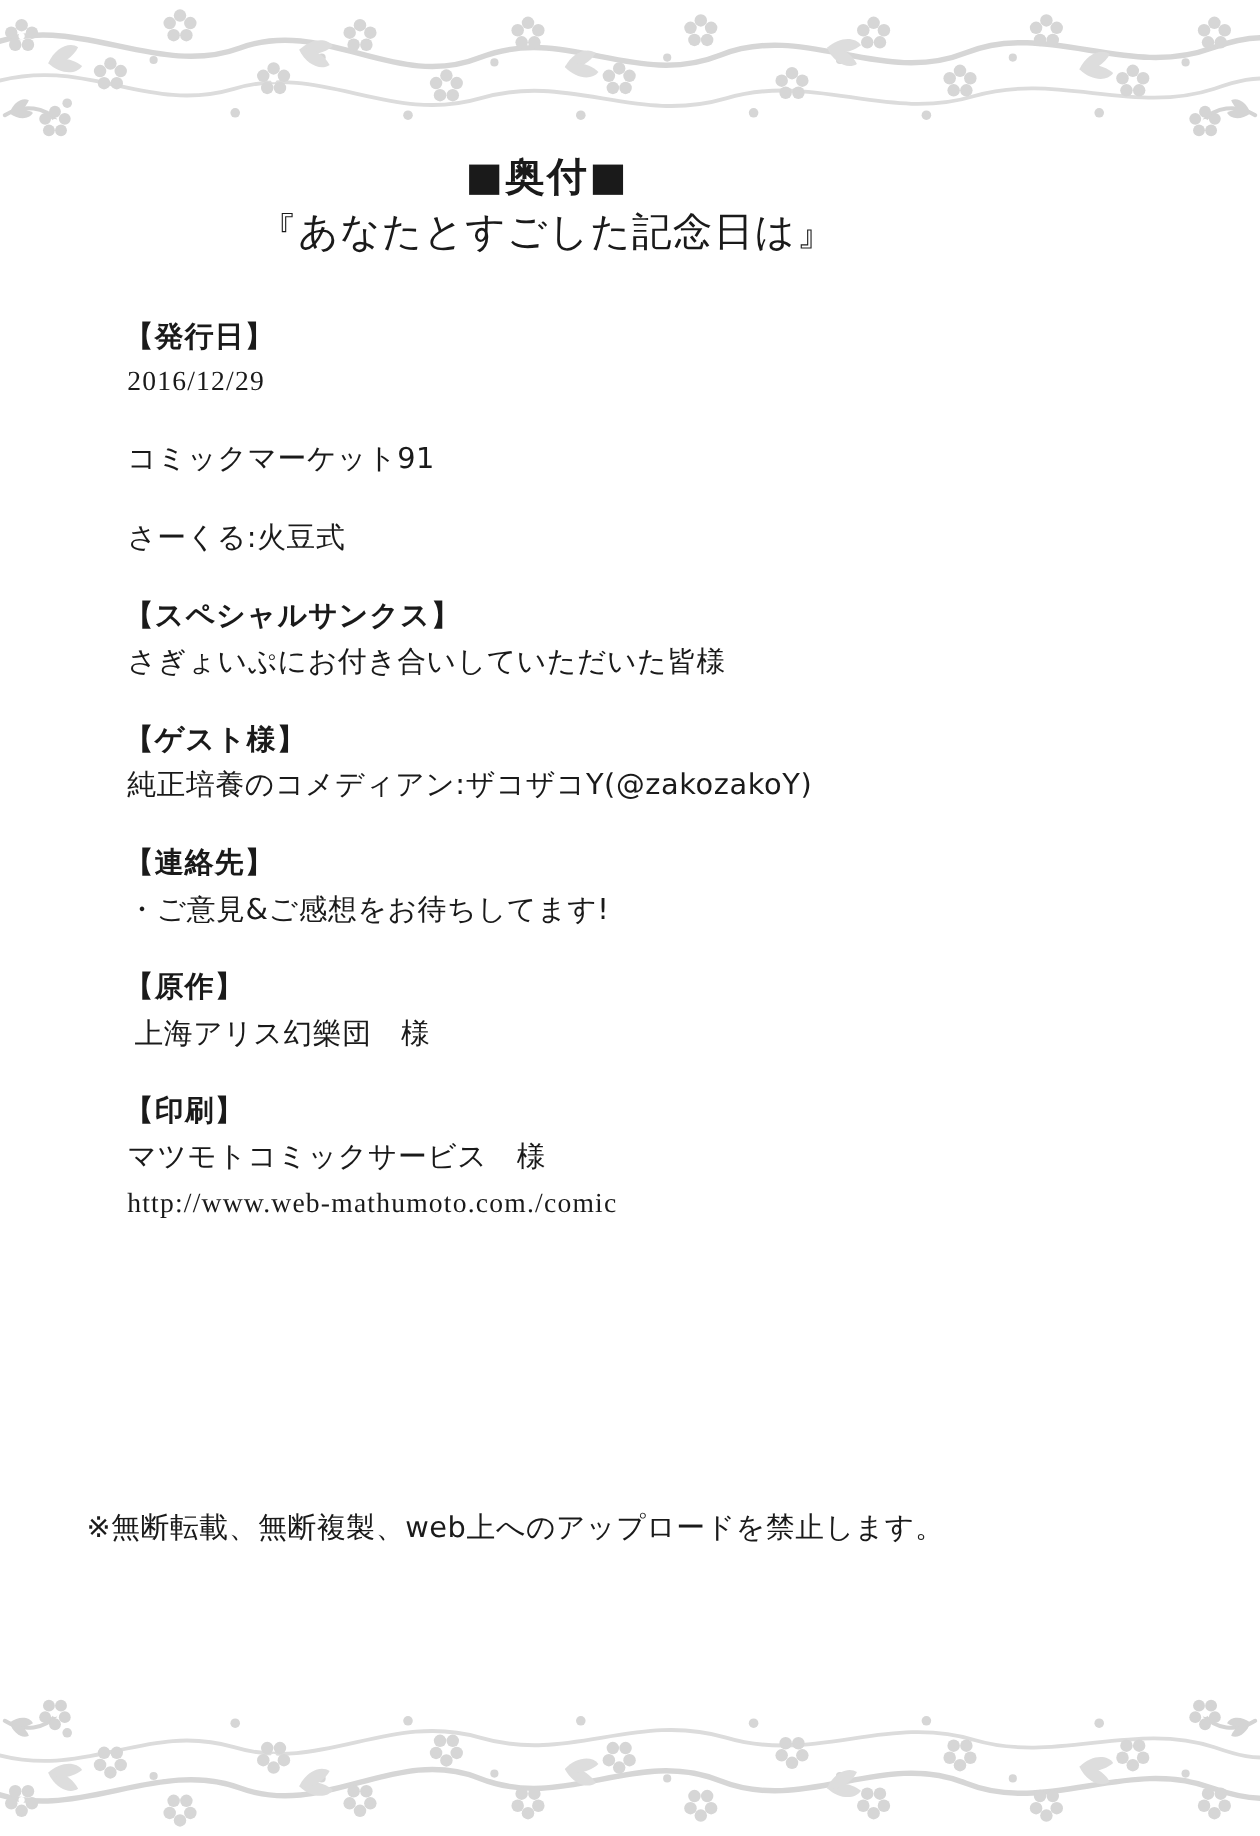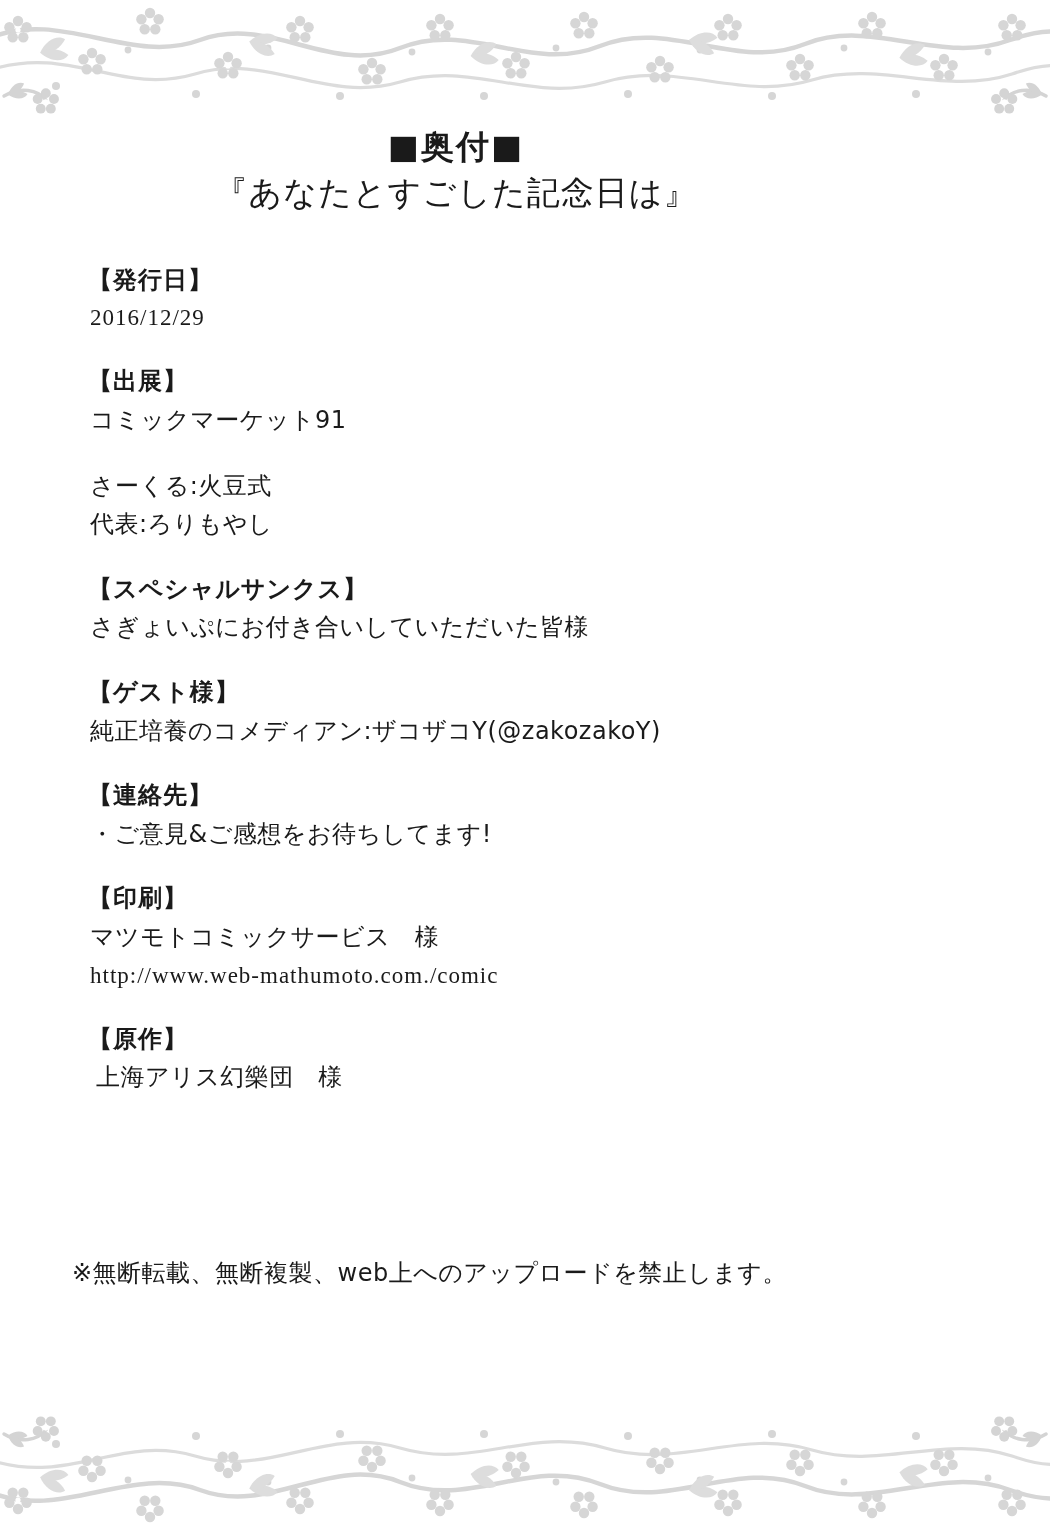"【発行日】" .colophon { left: 88px -> 104px }
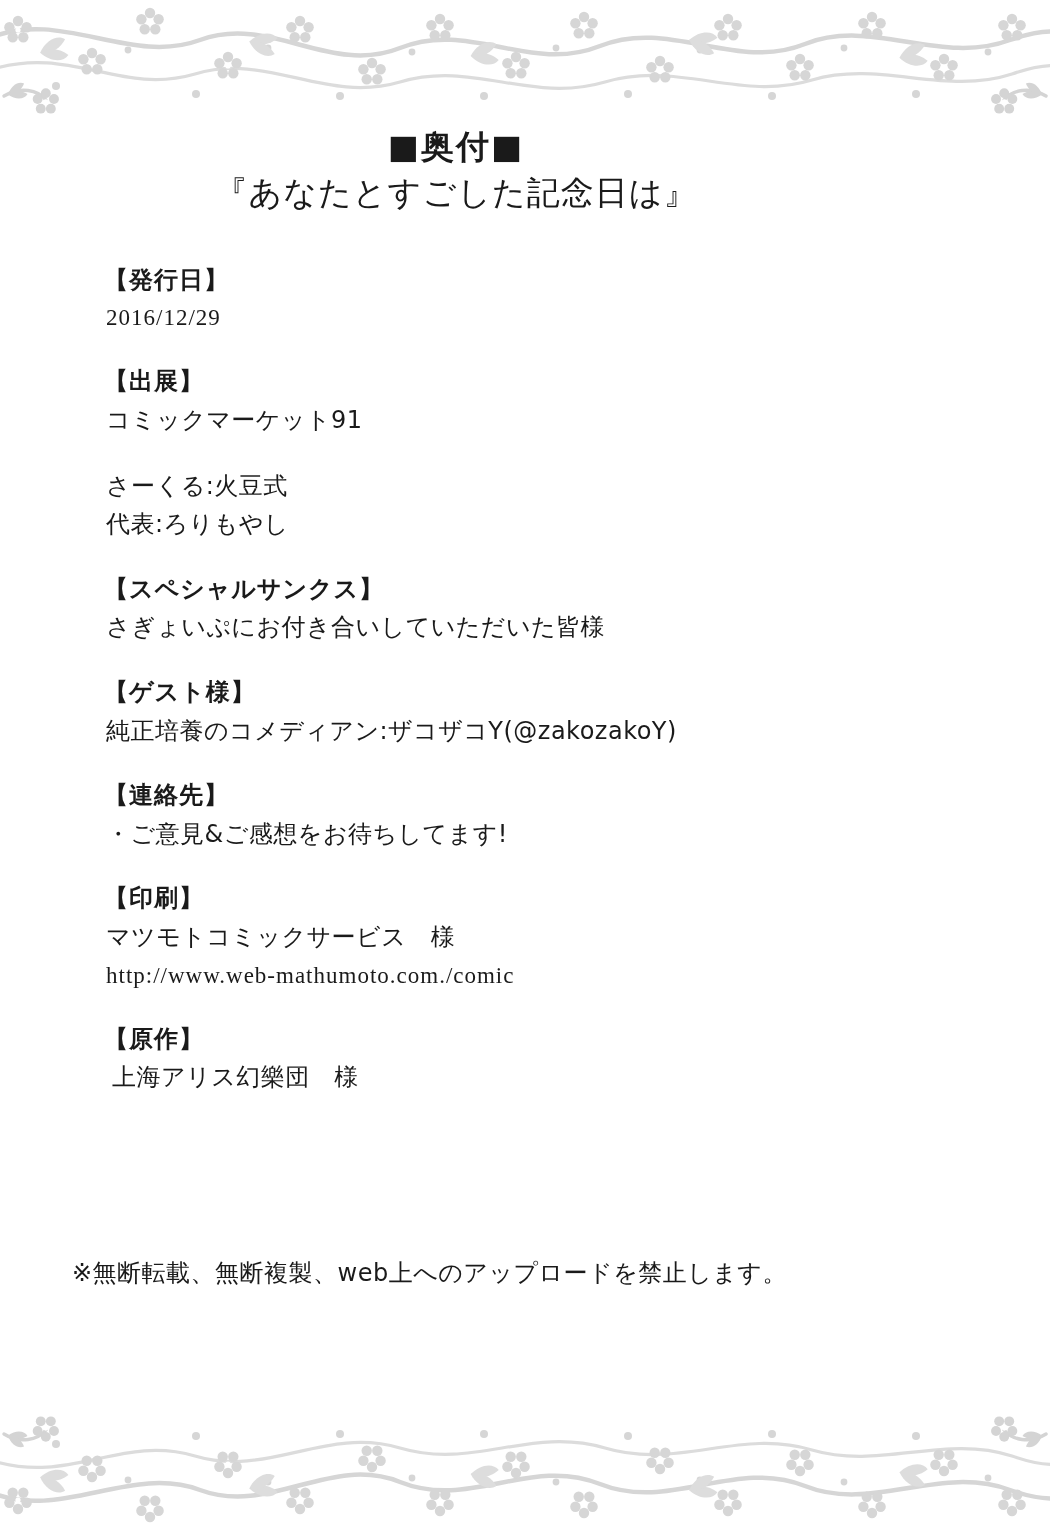"【出展】" div.section-head { html: <div>【出展】</div> -> none }
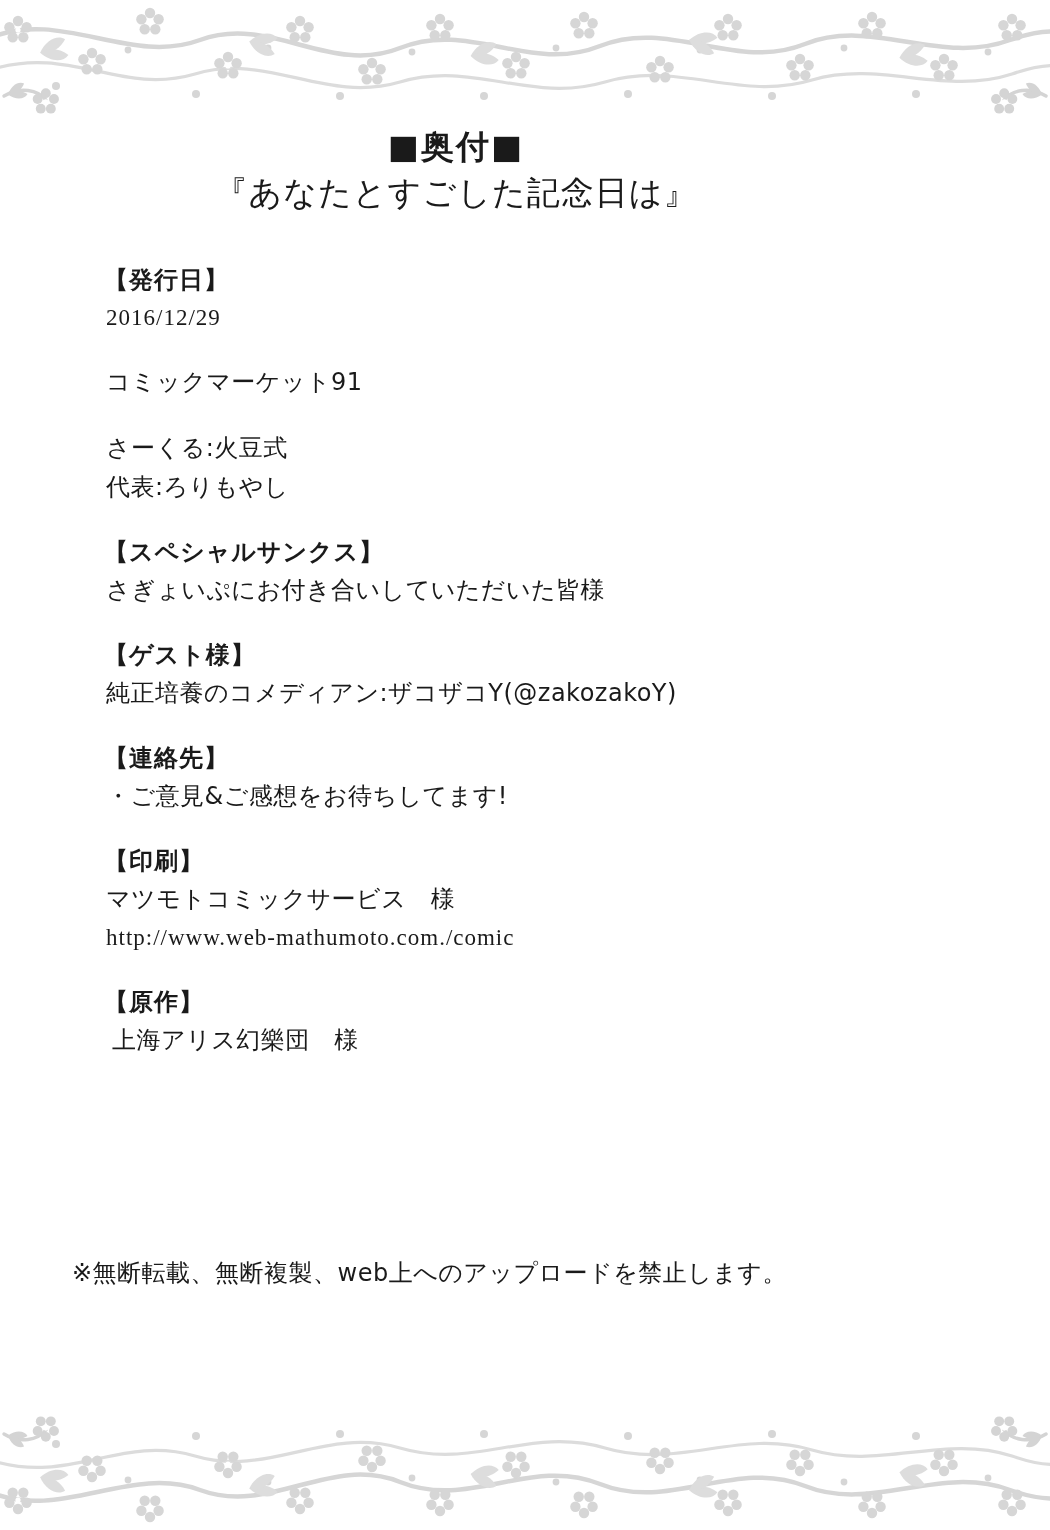"代表:ろりもやし" div.section-line { html: <div>代表:ろりもやし</div> -> none }
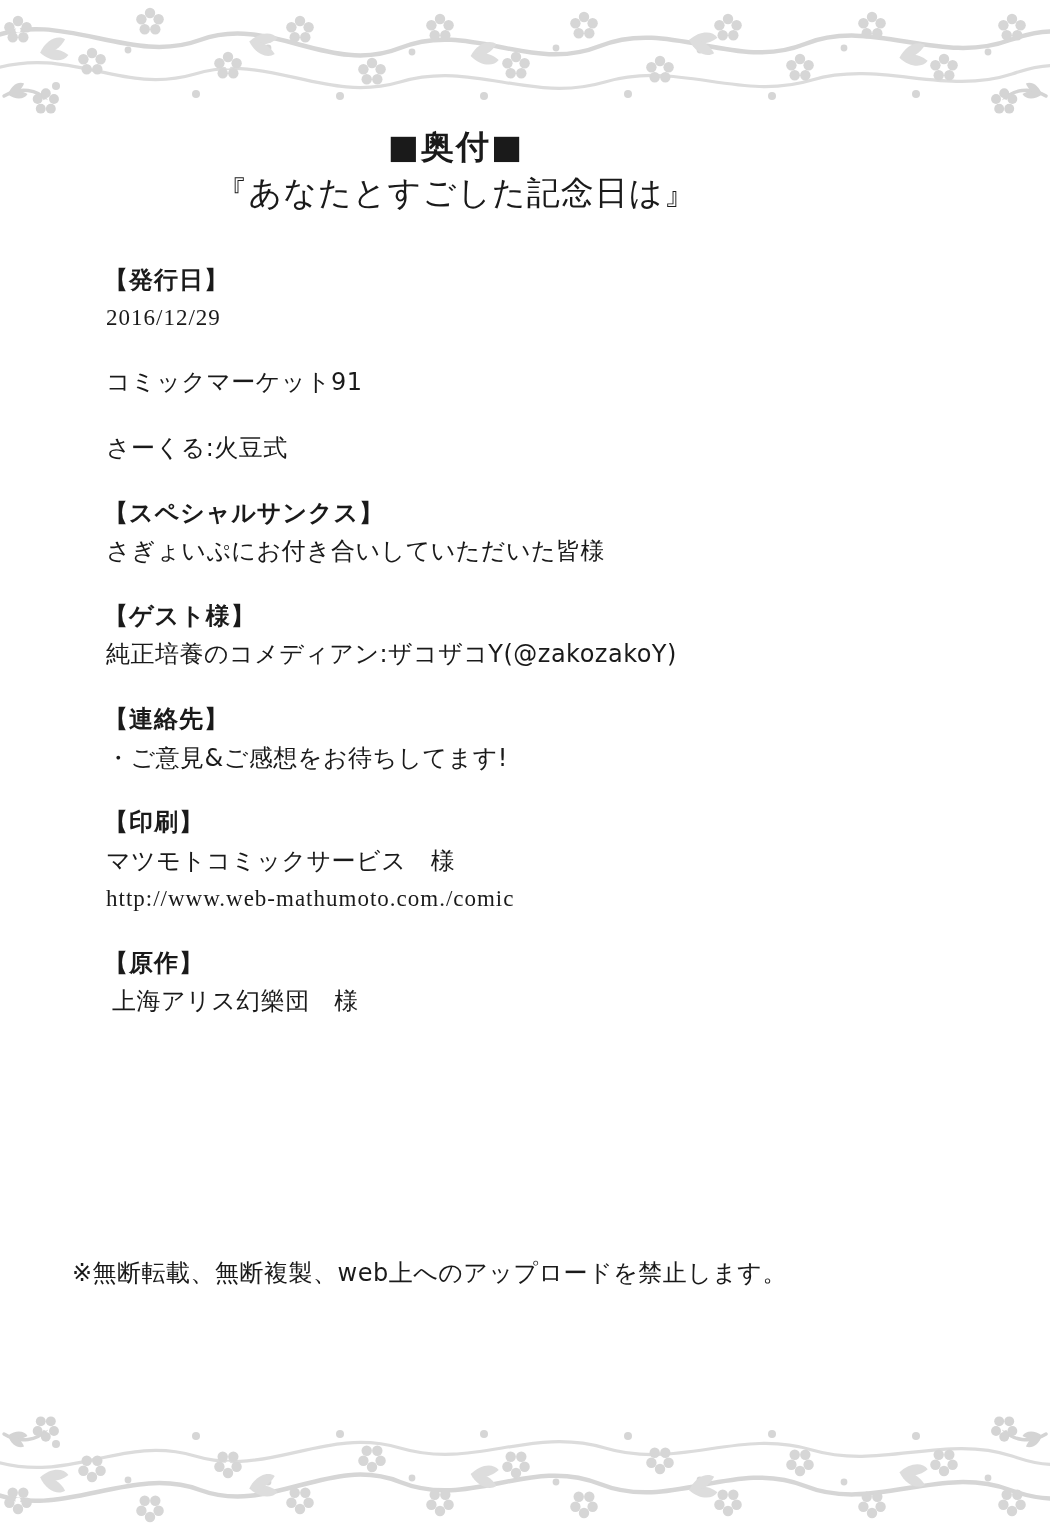"【印刷】" div.section { order: before "【原作】" -> after "【原作】" }
